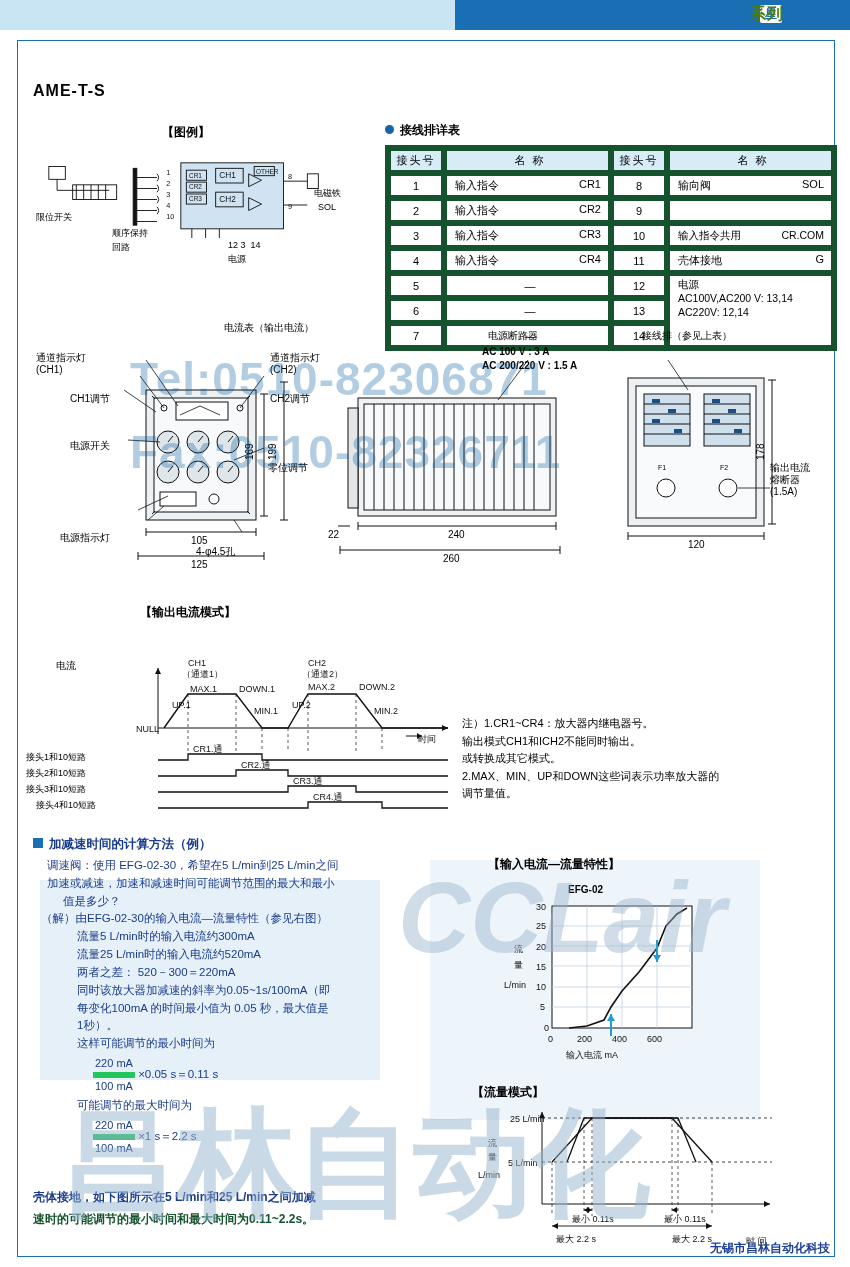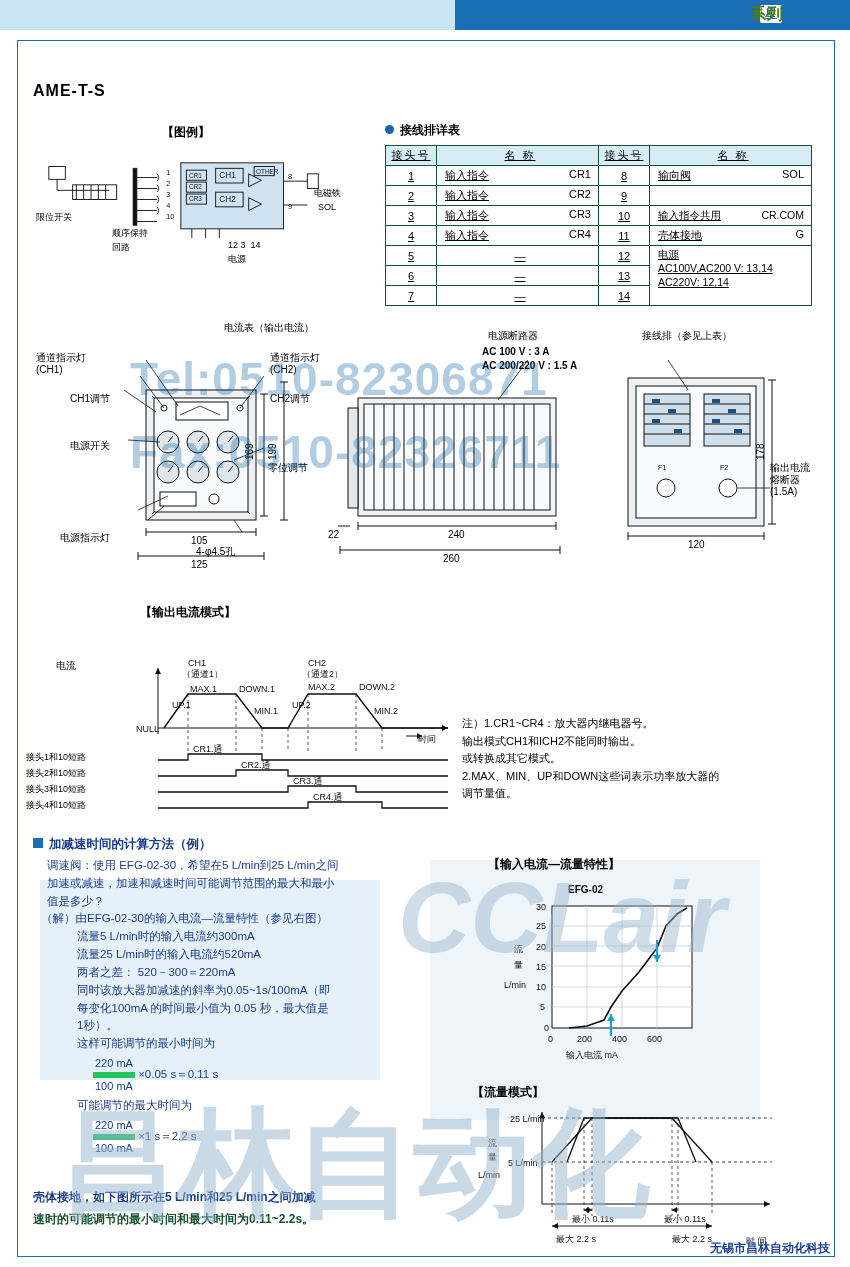"接头号" .wt td,.wt th { border: 1px solid #14532d -> 6px solid #14532d; text-decoration: underline -> none }
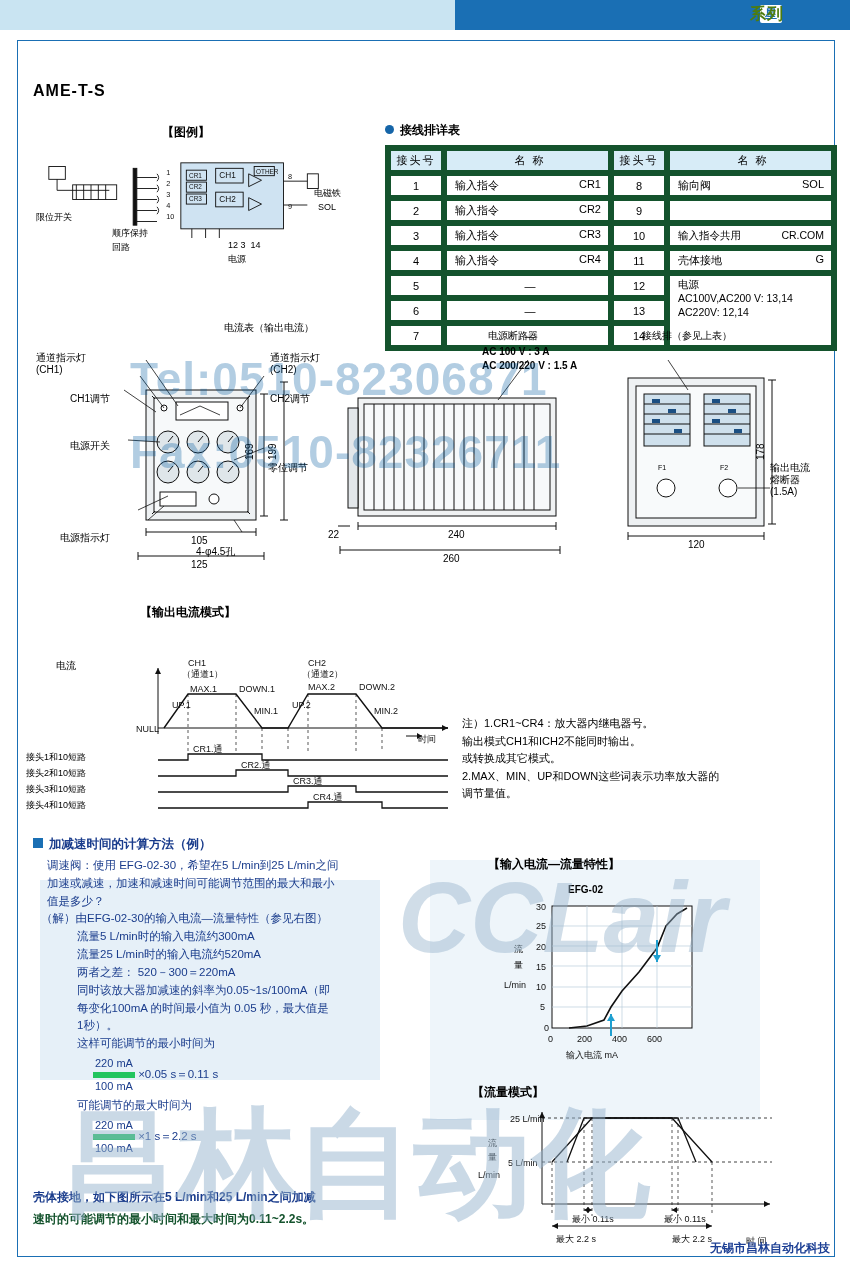"接头4和10短路" div.t9 { left: 26px -> 36px }
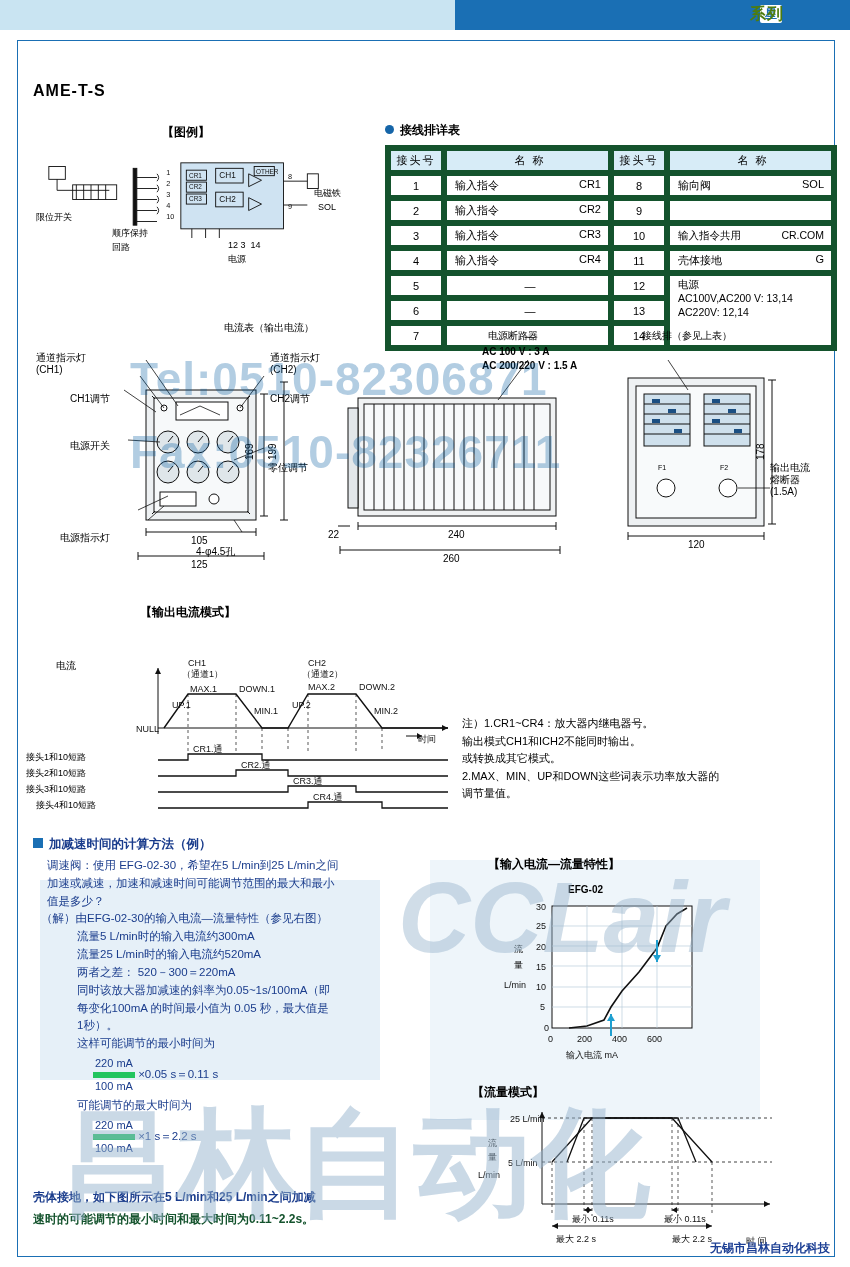"值是多少？" div { margin-left: 14px -> 30px }
